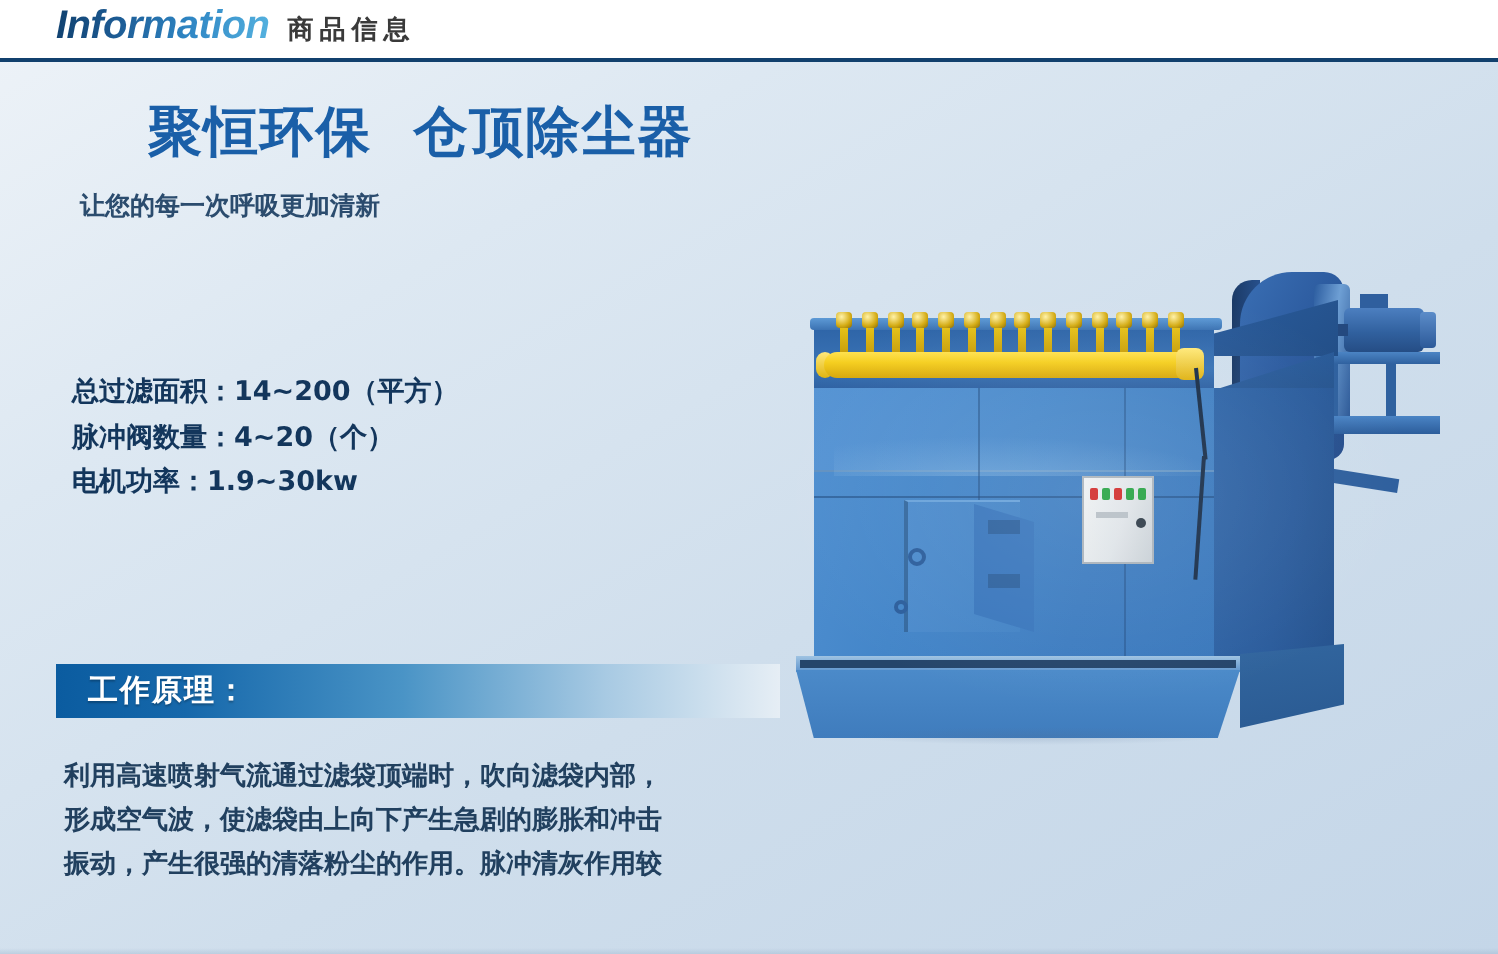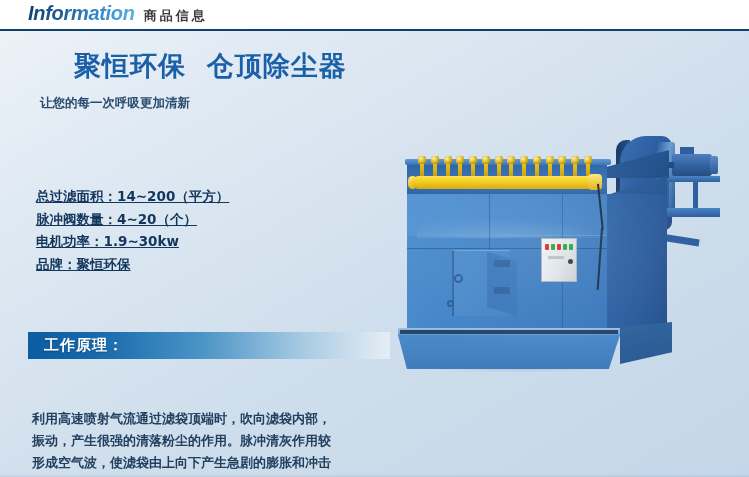"总过滤面积：14~200（平方）" #params { text-decoration: underline -> none }
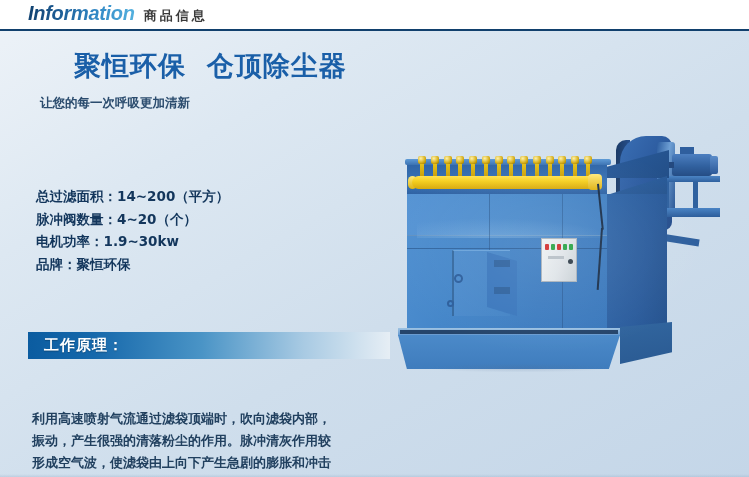"品牌：聚恒环保" div.row { html: <div>品牌：聚恒环保</div> -> none }
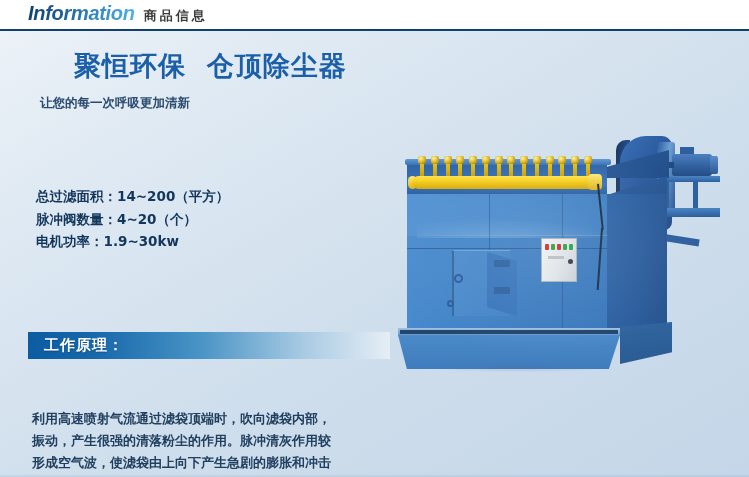"利用高速喷射气流通过滤袋顶端时，吹向滤袋内部，" #principle { margin-top: 30px -> none }
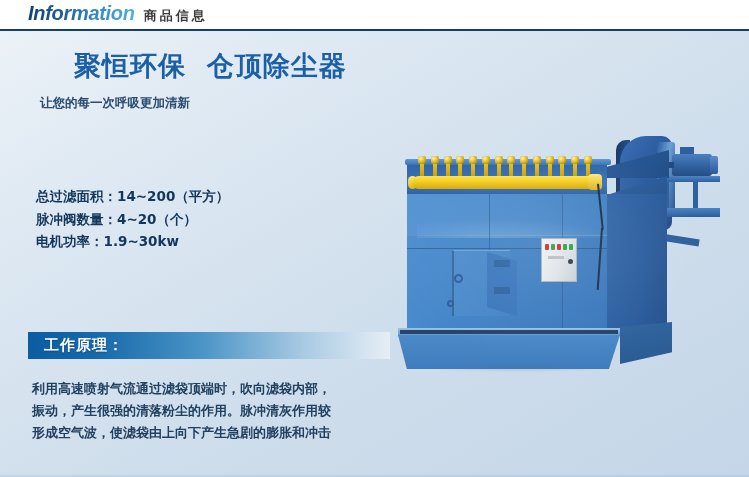"振动，产生很强的清落粉尘的作用。脉冲清灰作用较" div { order: before "形成空气波，使滤袋由上向下产生急剧的膨胀和冲击" -> after "形成空气波，使滤袋由上向下产生急剧的膨胀和冲击" }
